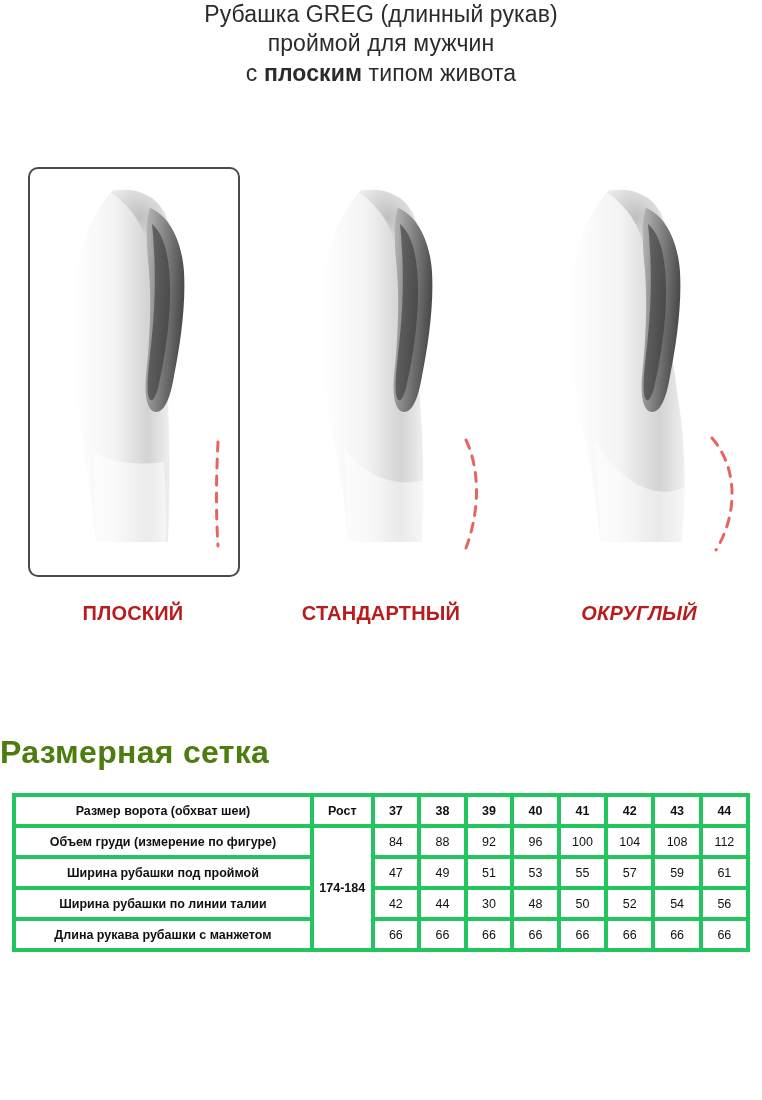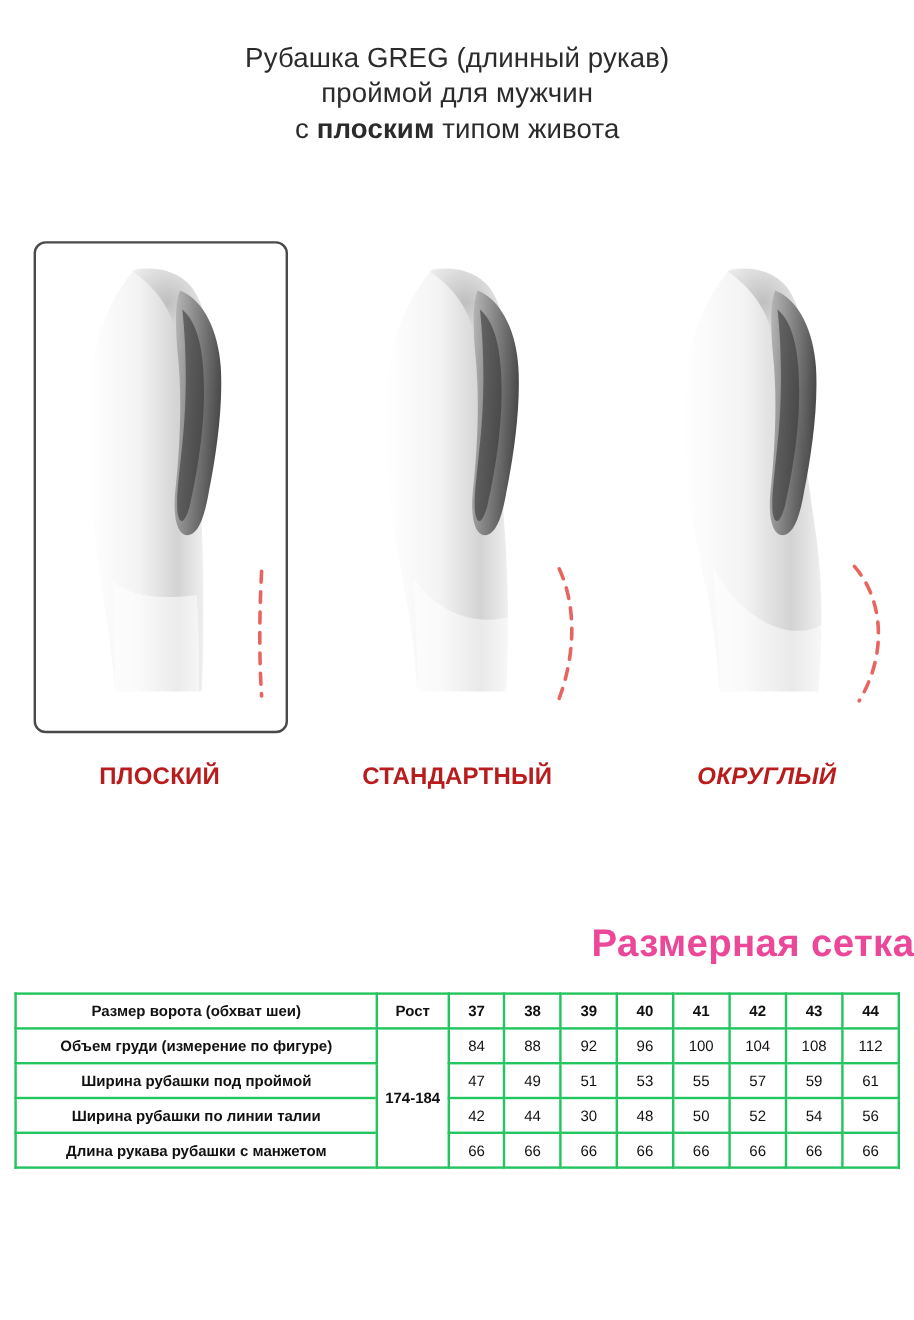"Рубашка GREG (длинный рукав)" .header { padding-top: 34px -> none }
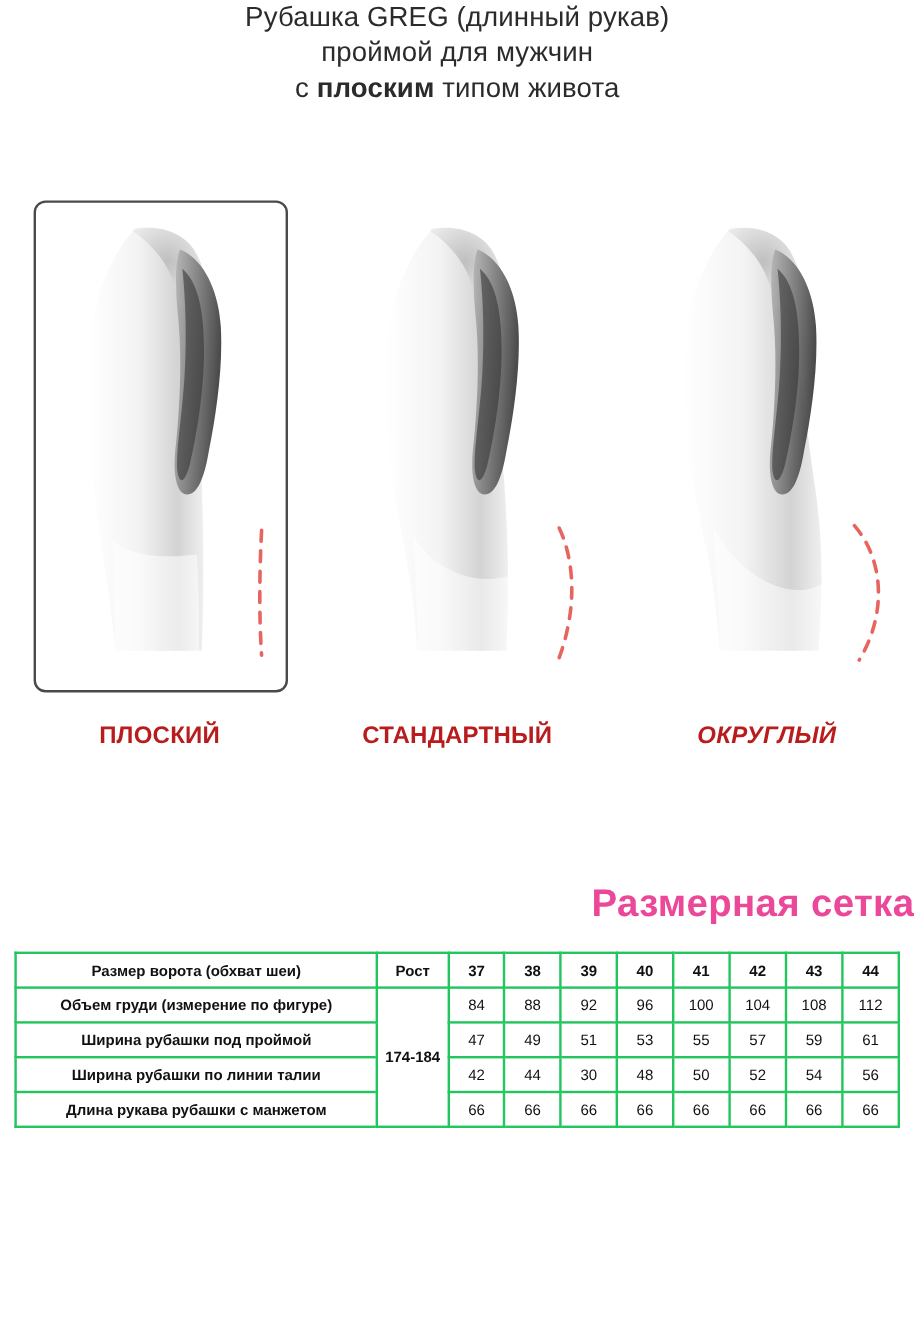"Размерная сетка" .chart-title { color: #ec4899 -> #4d7c0f; margin-left: 47px -> none; text-align: right -> left }
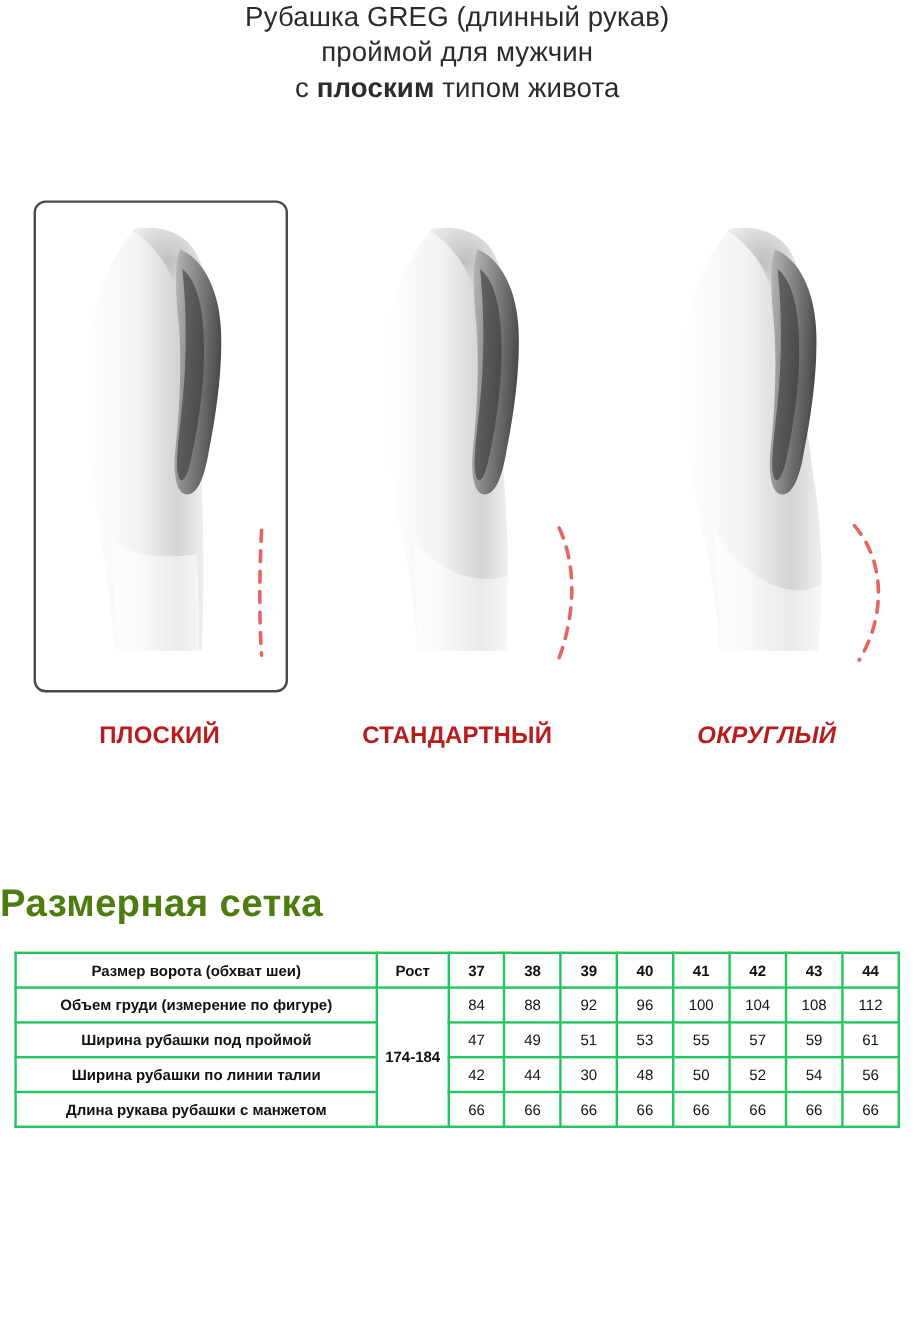"Размер ворота (обхват шеи)" table.size-table td { border: 2px solid #22c55e -> 4px solid #22c55e }
